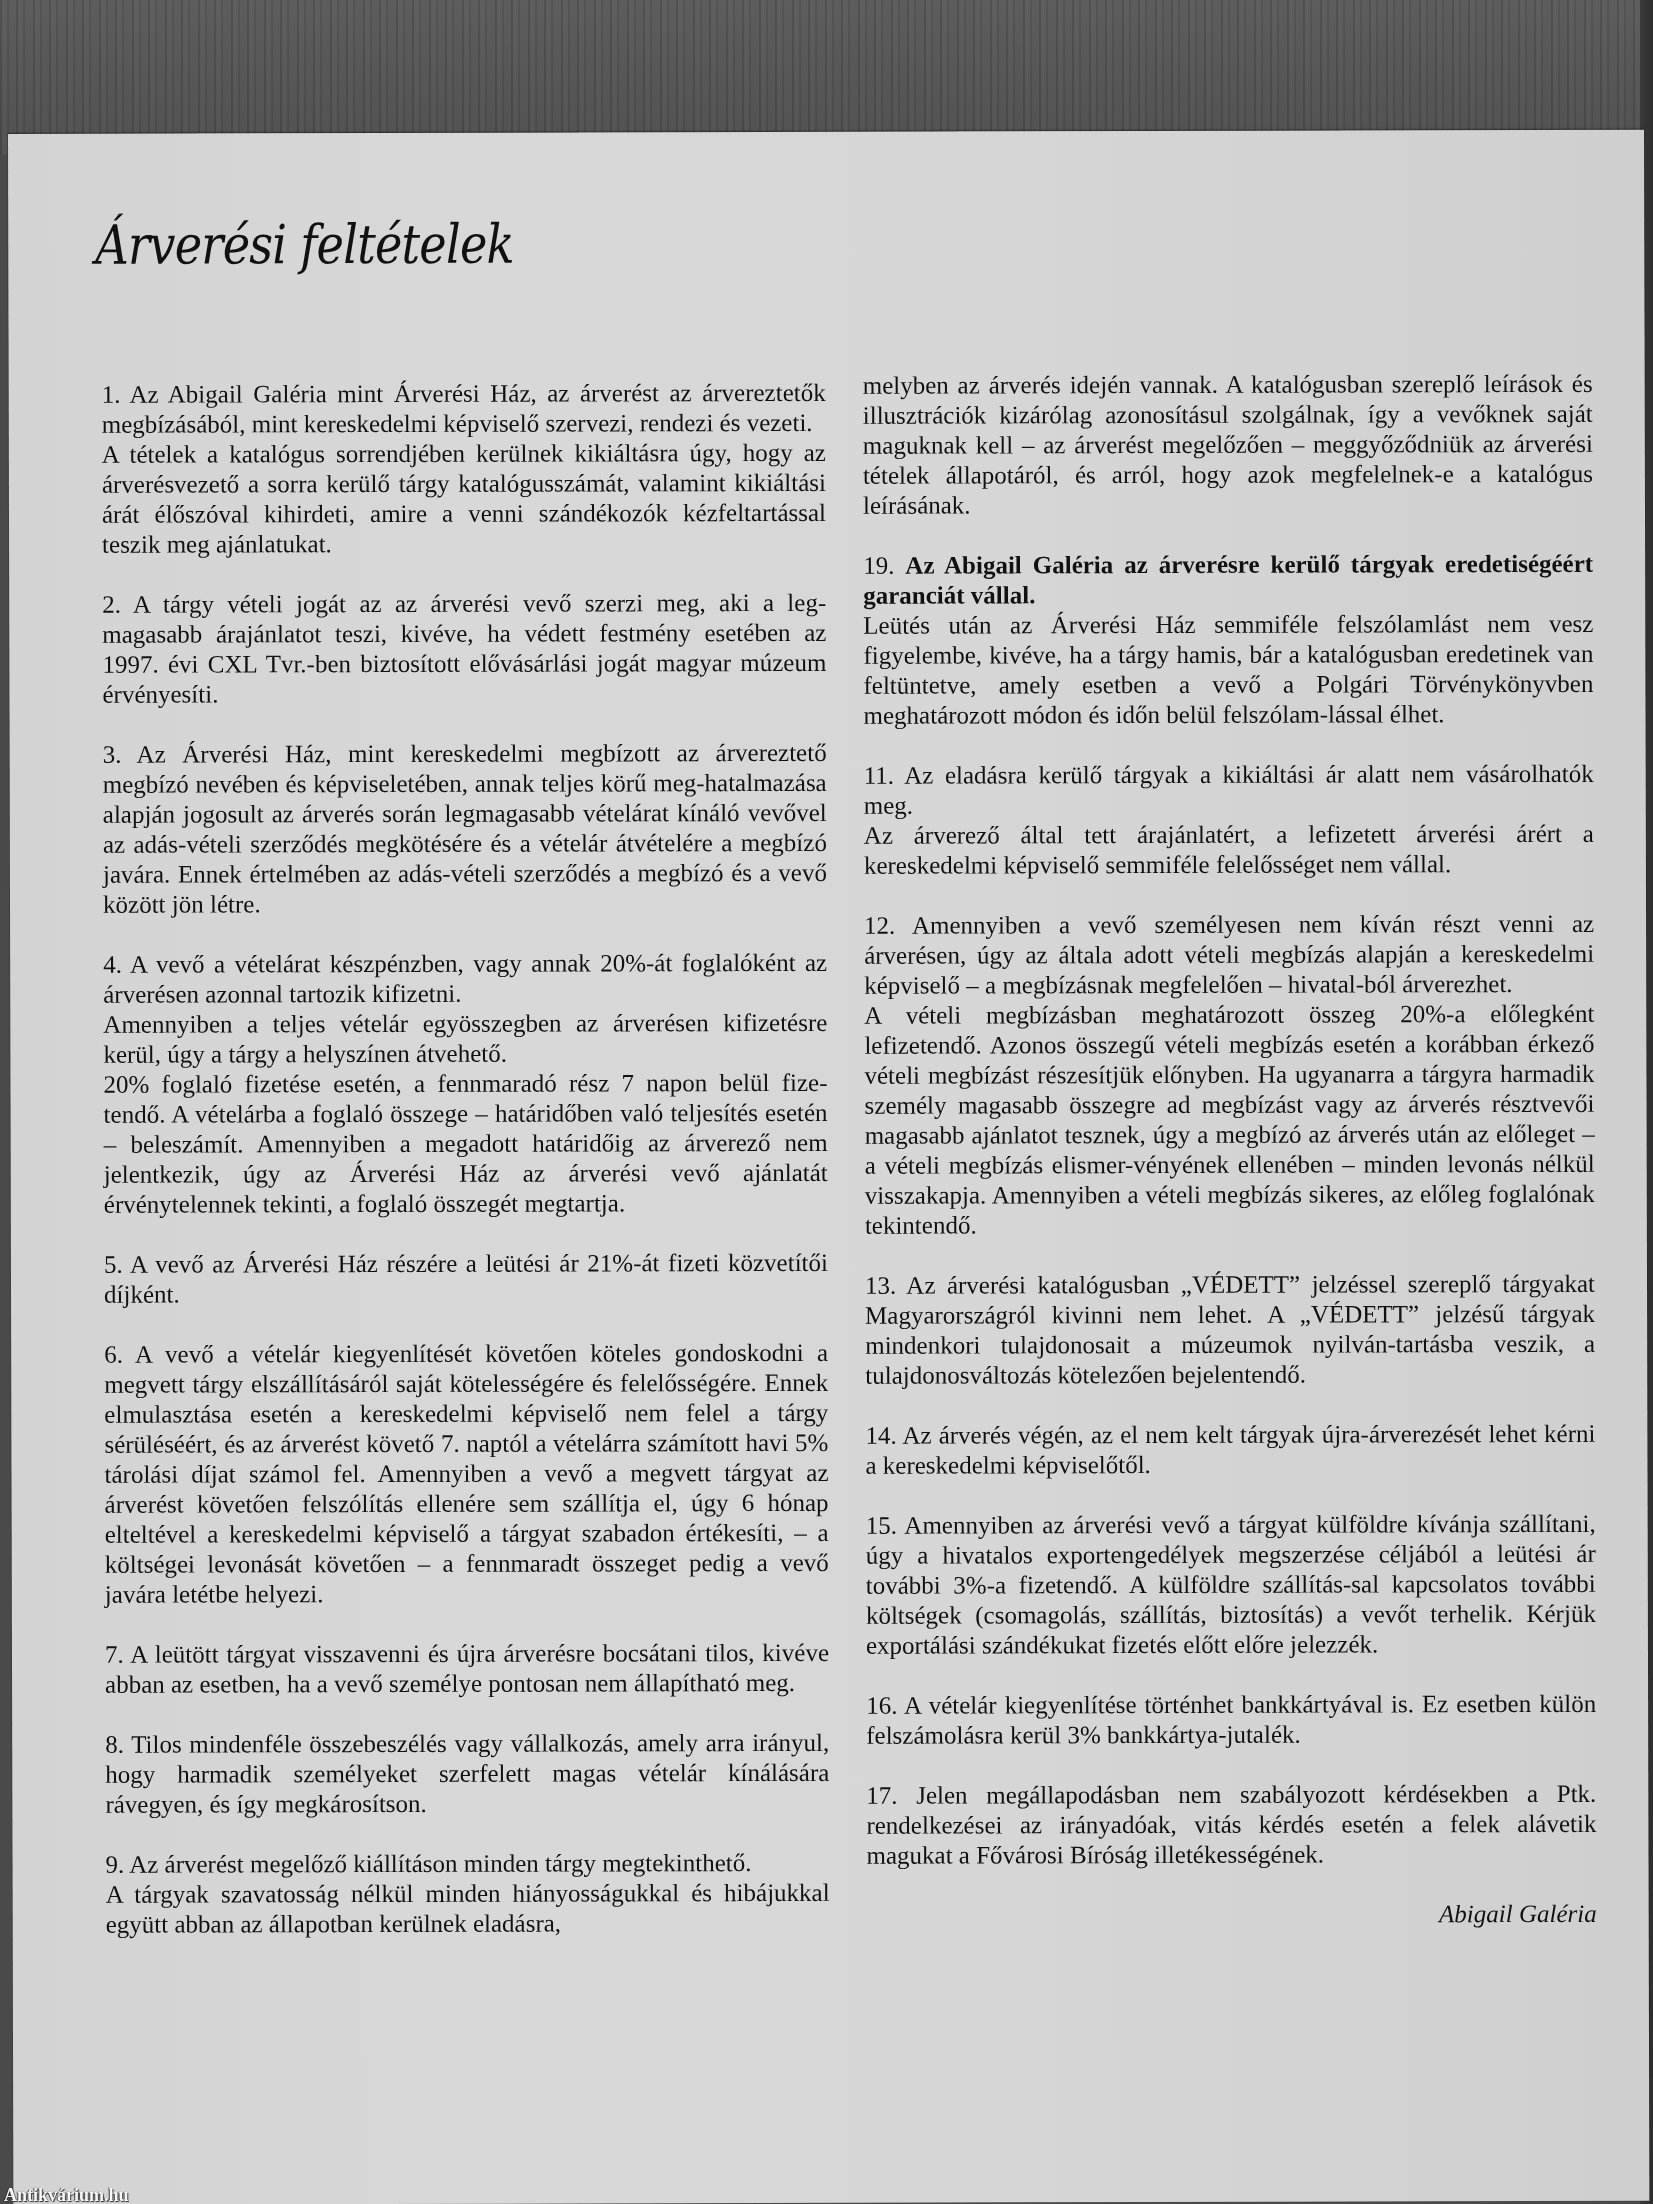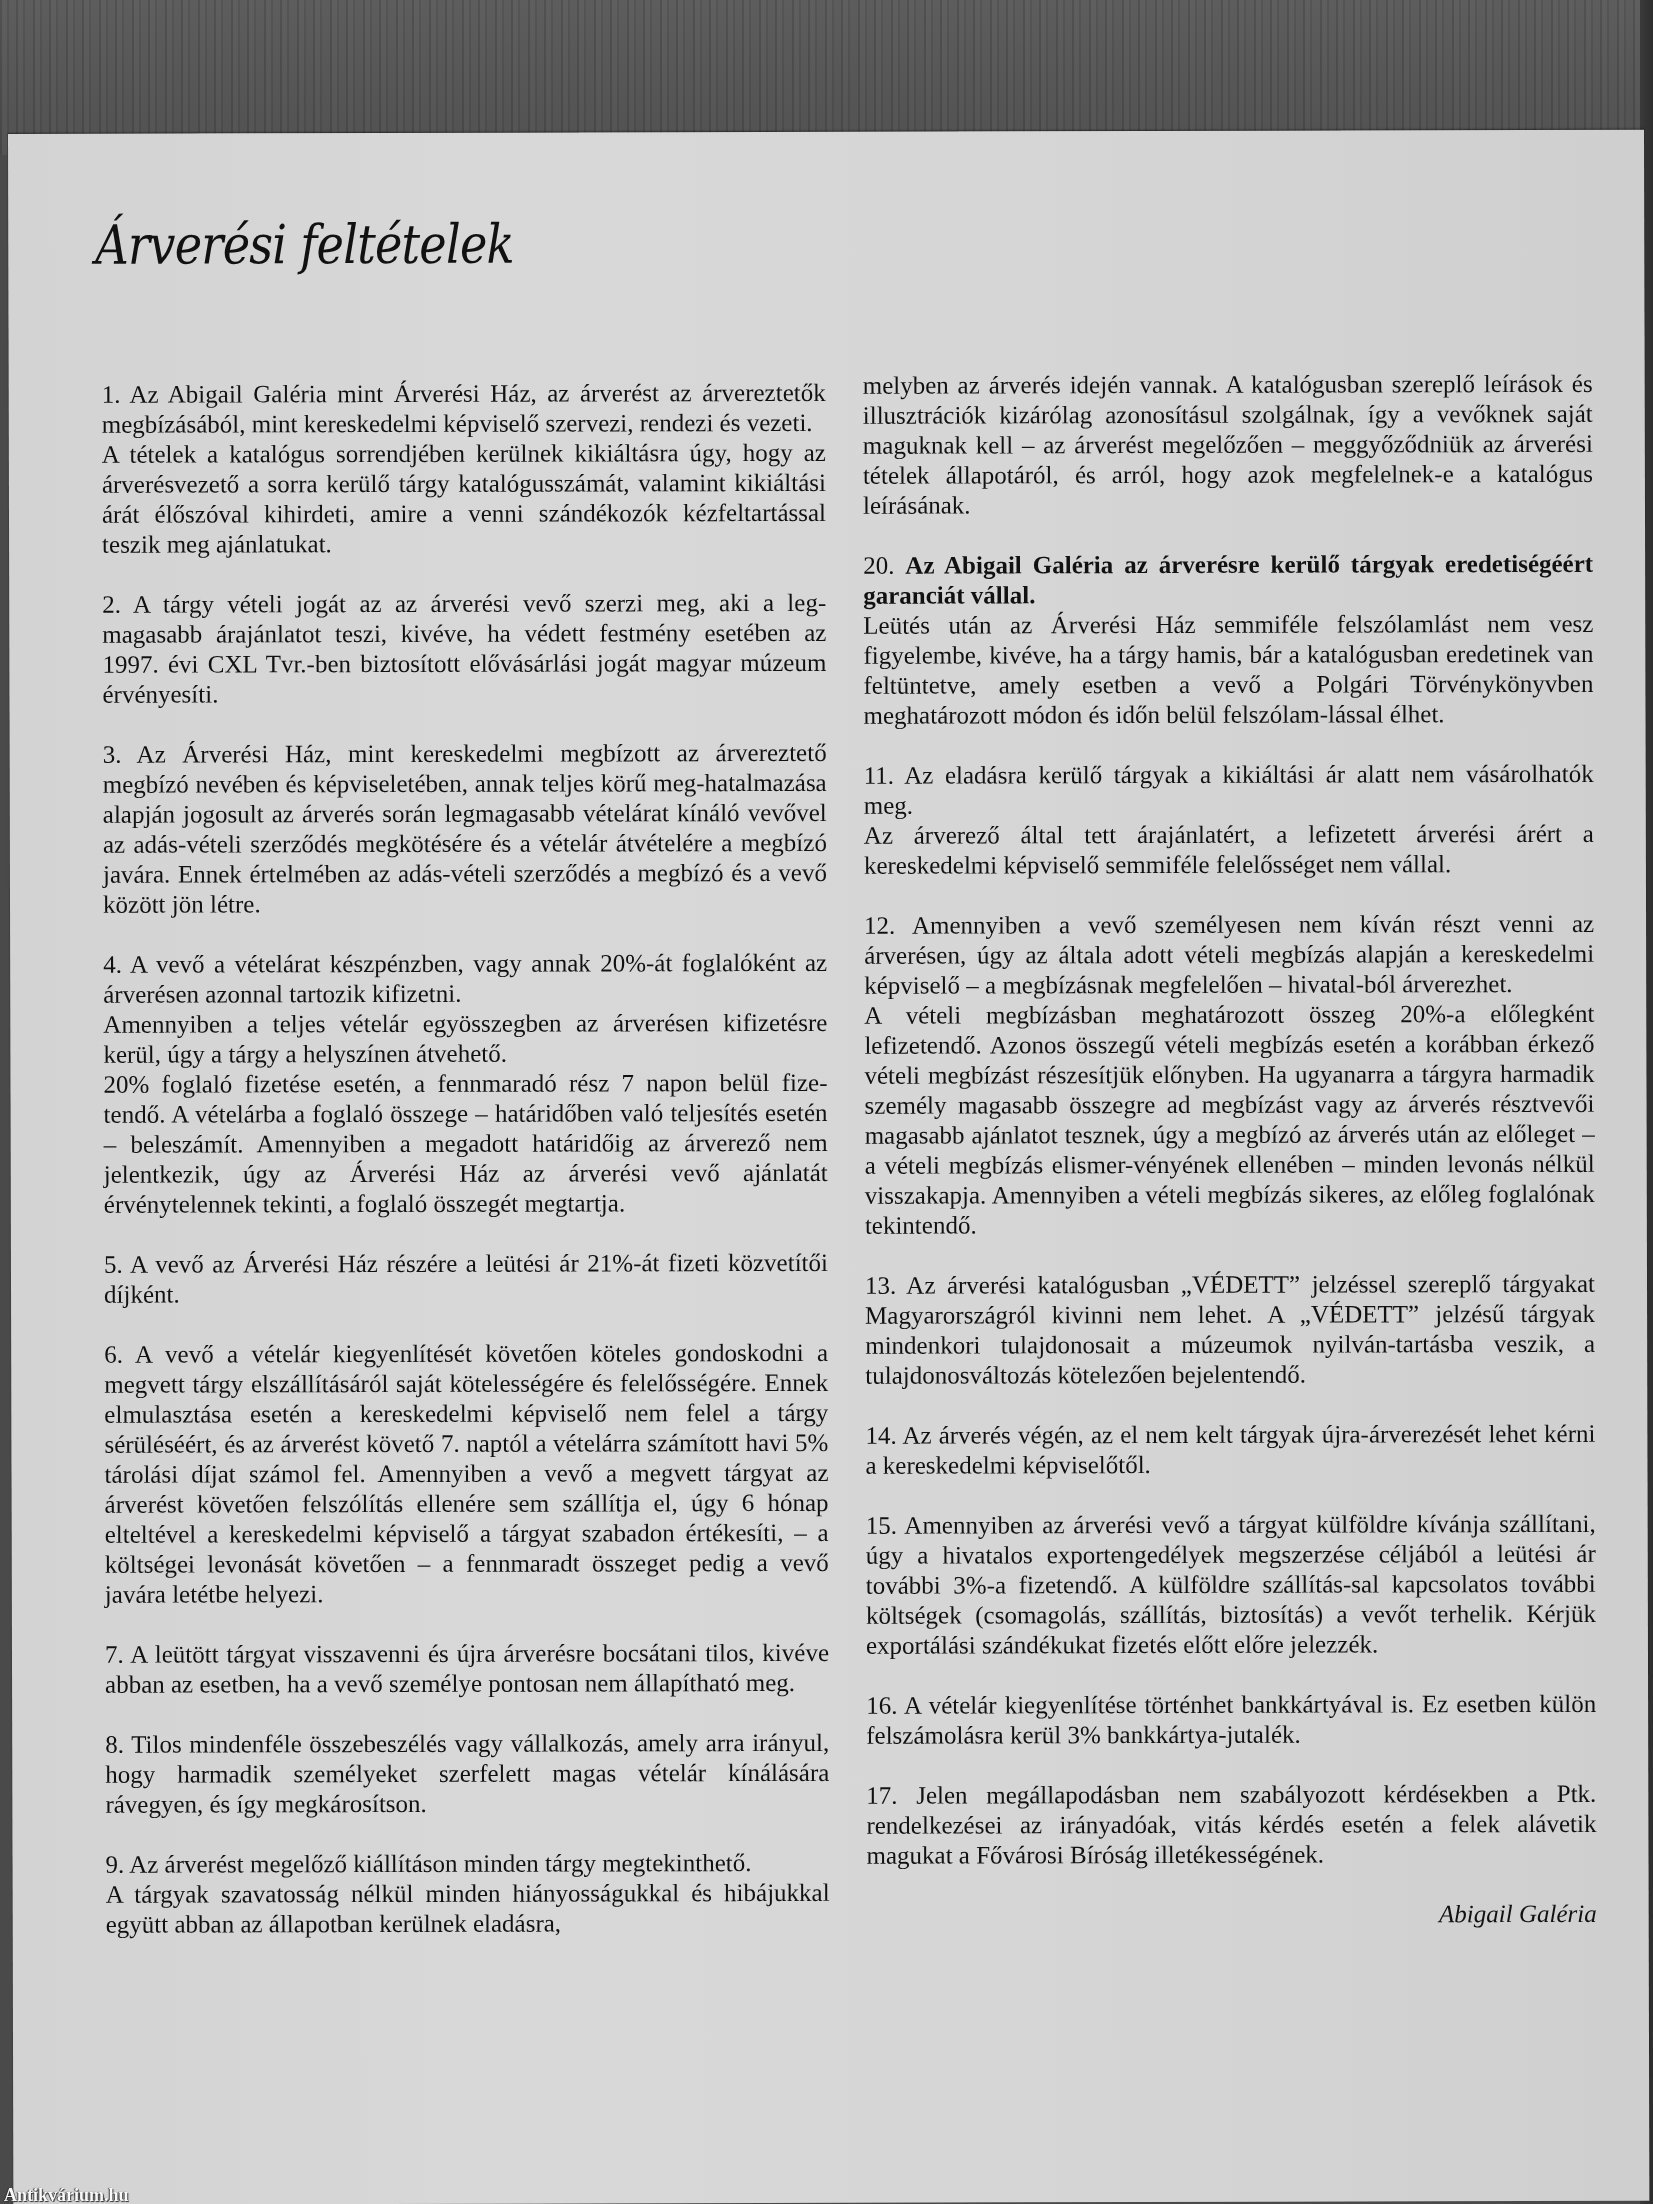"20." span { text: 20 -> 19 }
